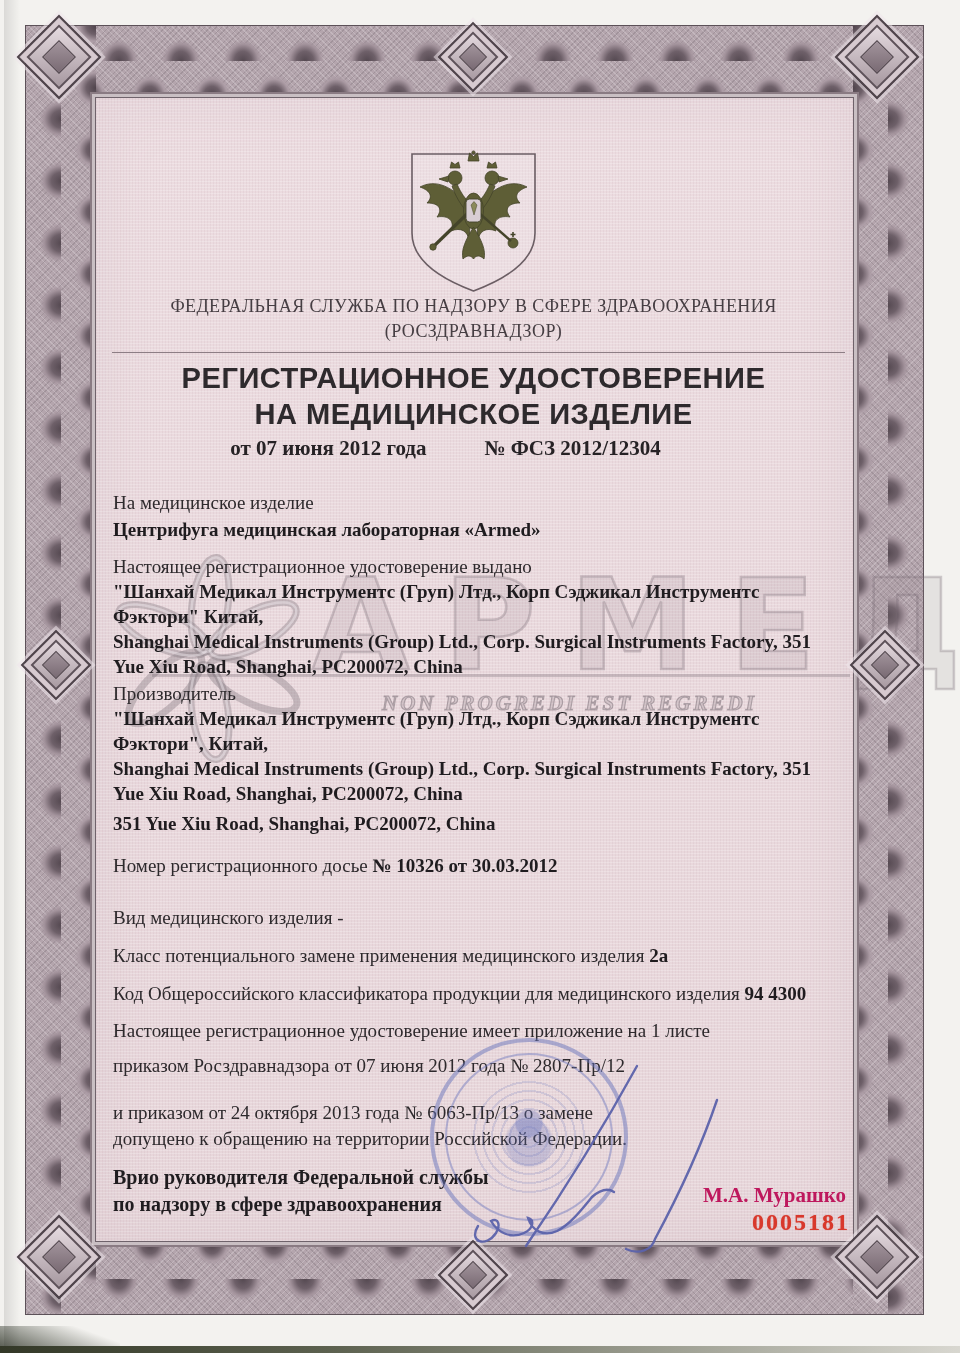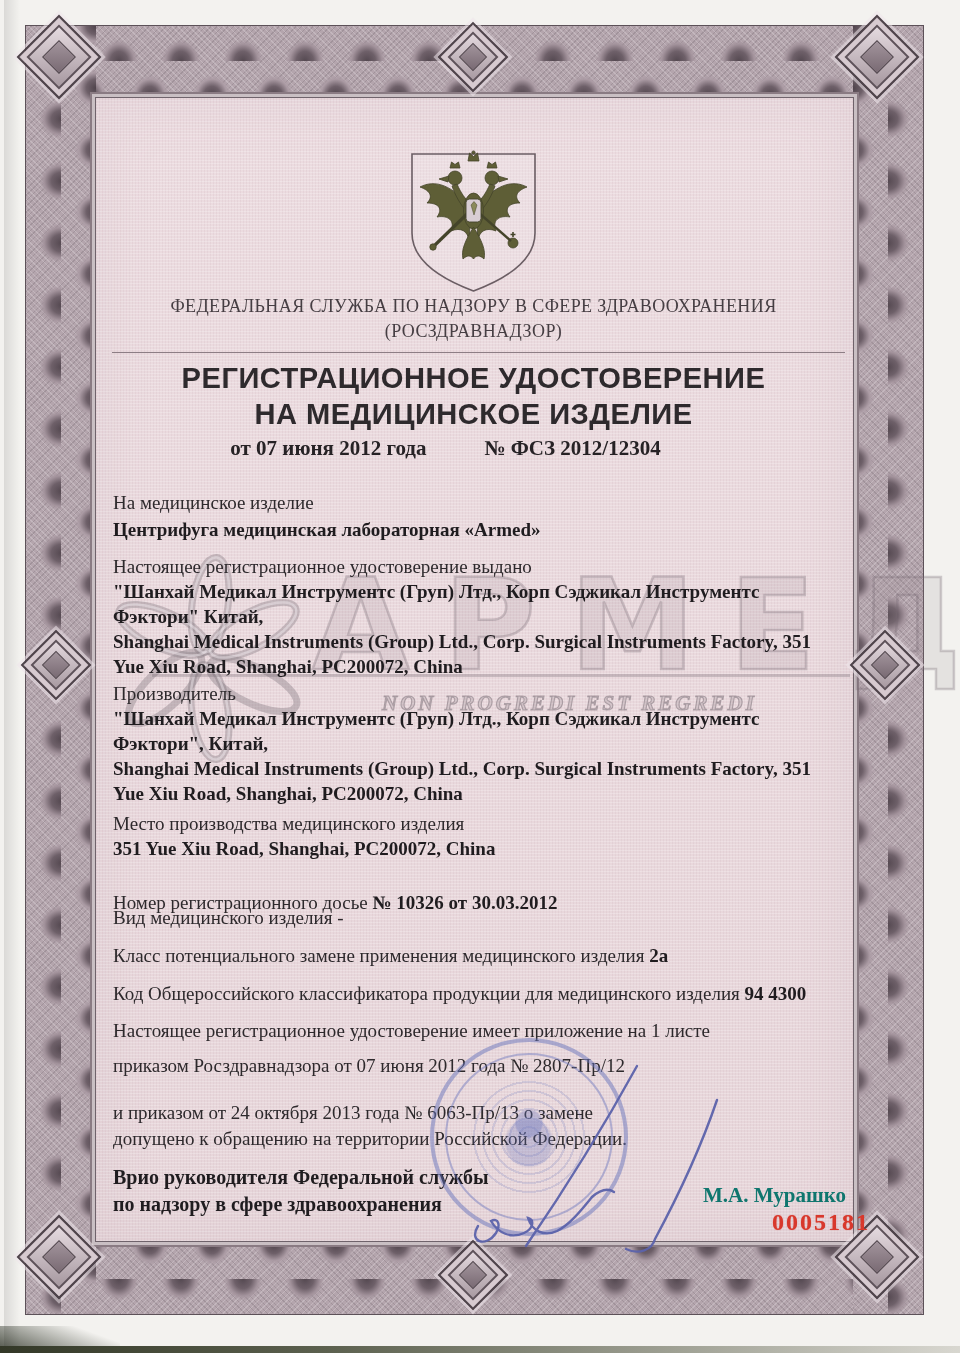"Место производства медицинского изделия" div.ln { html: <div>Место производства медицинского изделия</div> -> none }
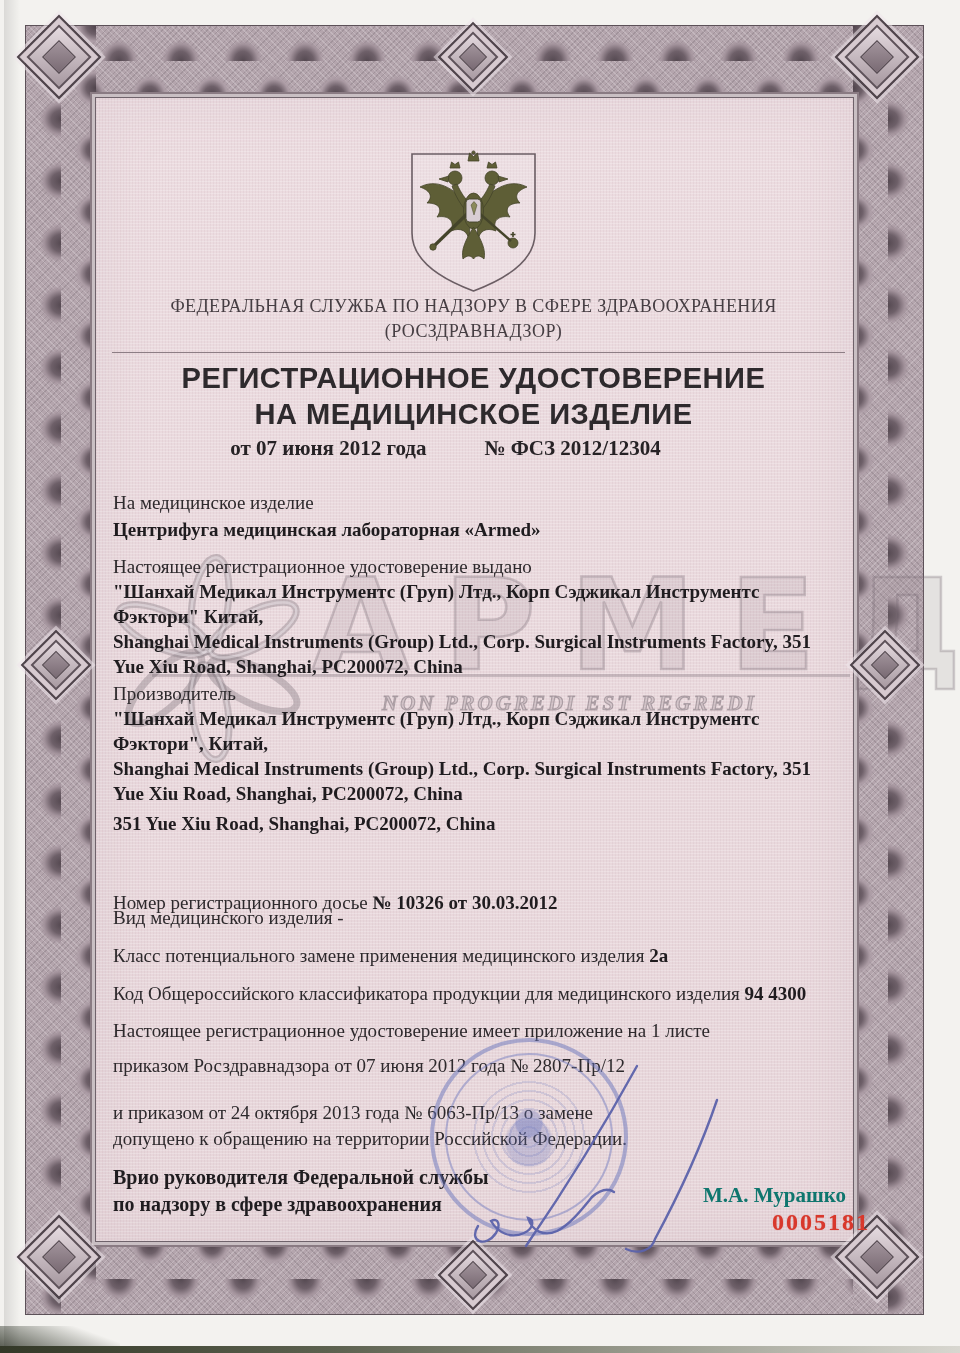"Номер регистрационного досье № 10326" div.para { top: 892px -> 855px }
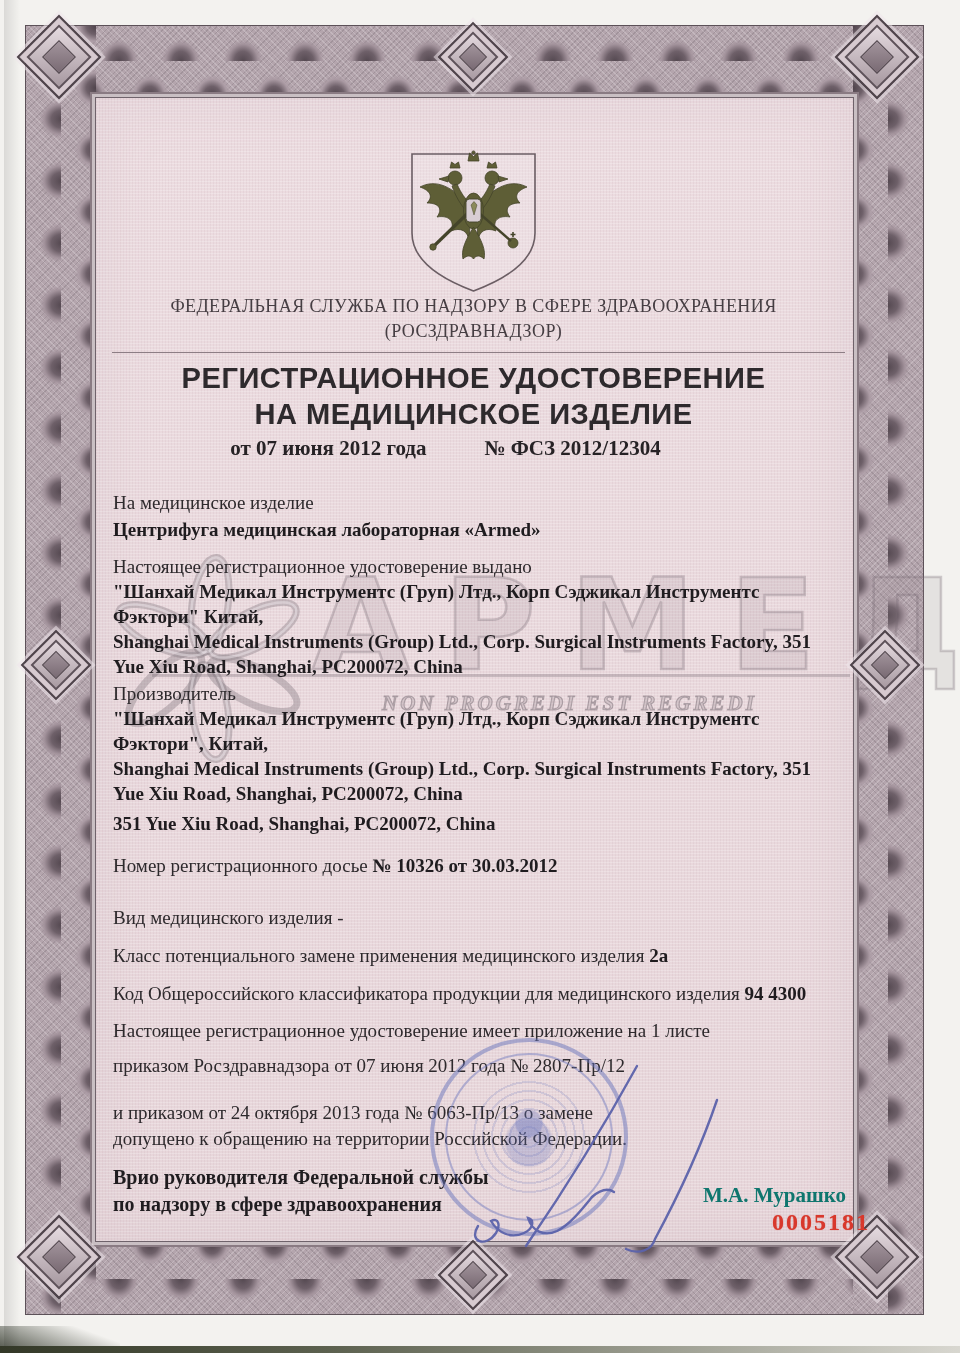"М.А. Мурашко" .signer-name { color: #0f766e -> #be185d }
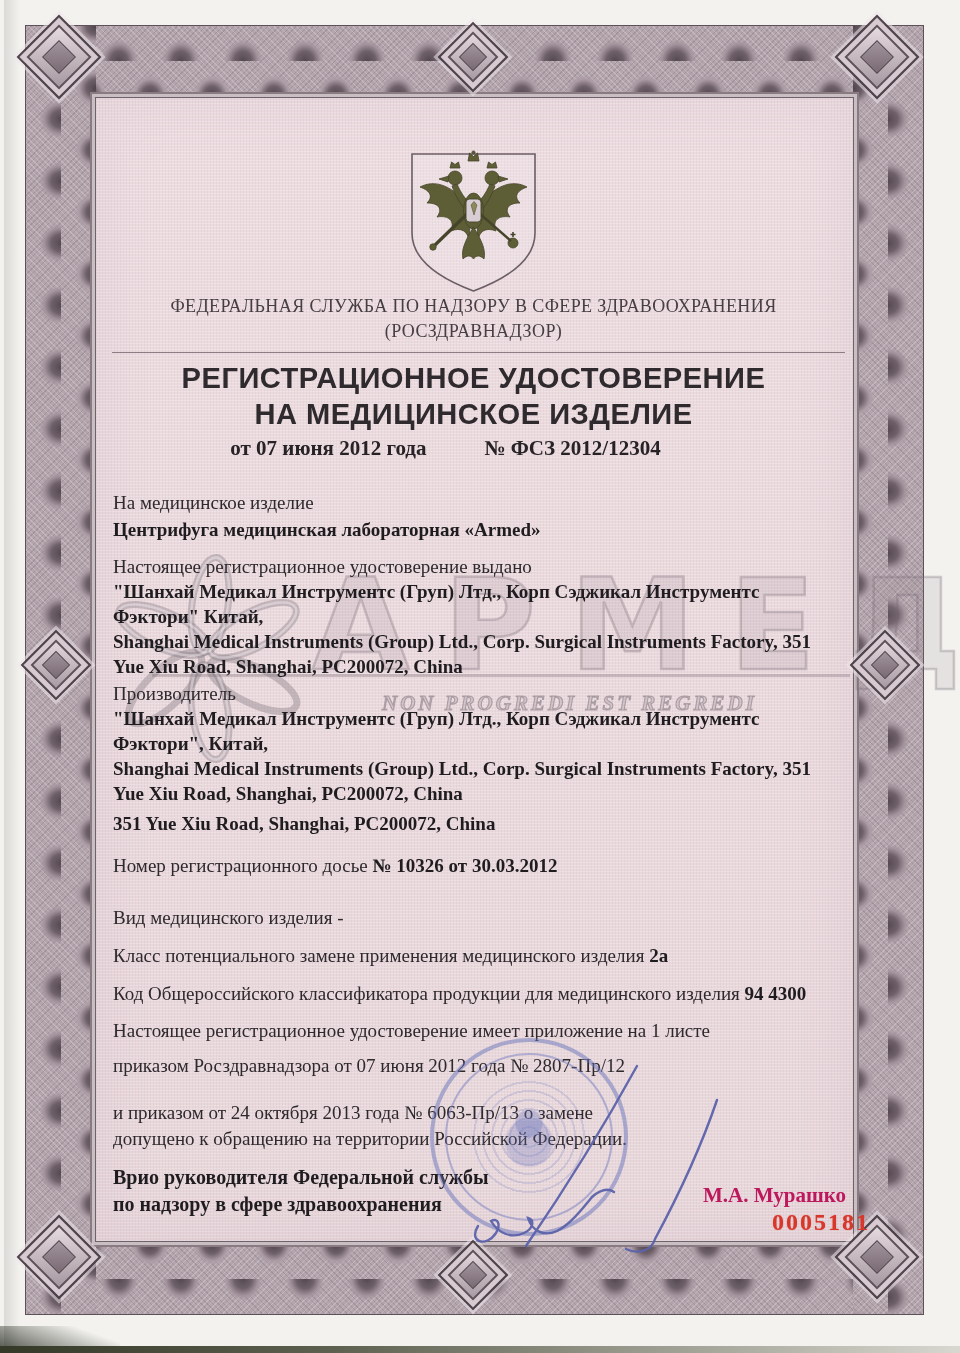"0005181" .serial { left: 710px -> 690px }
